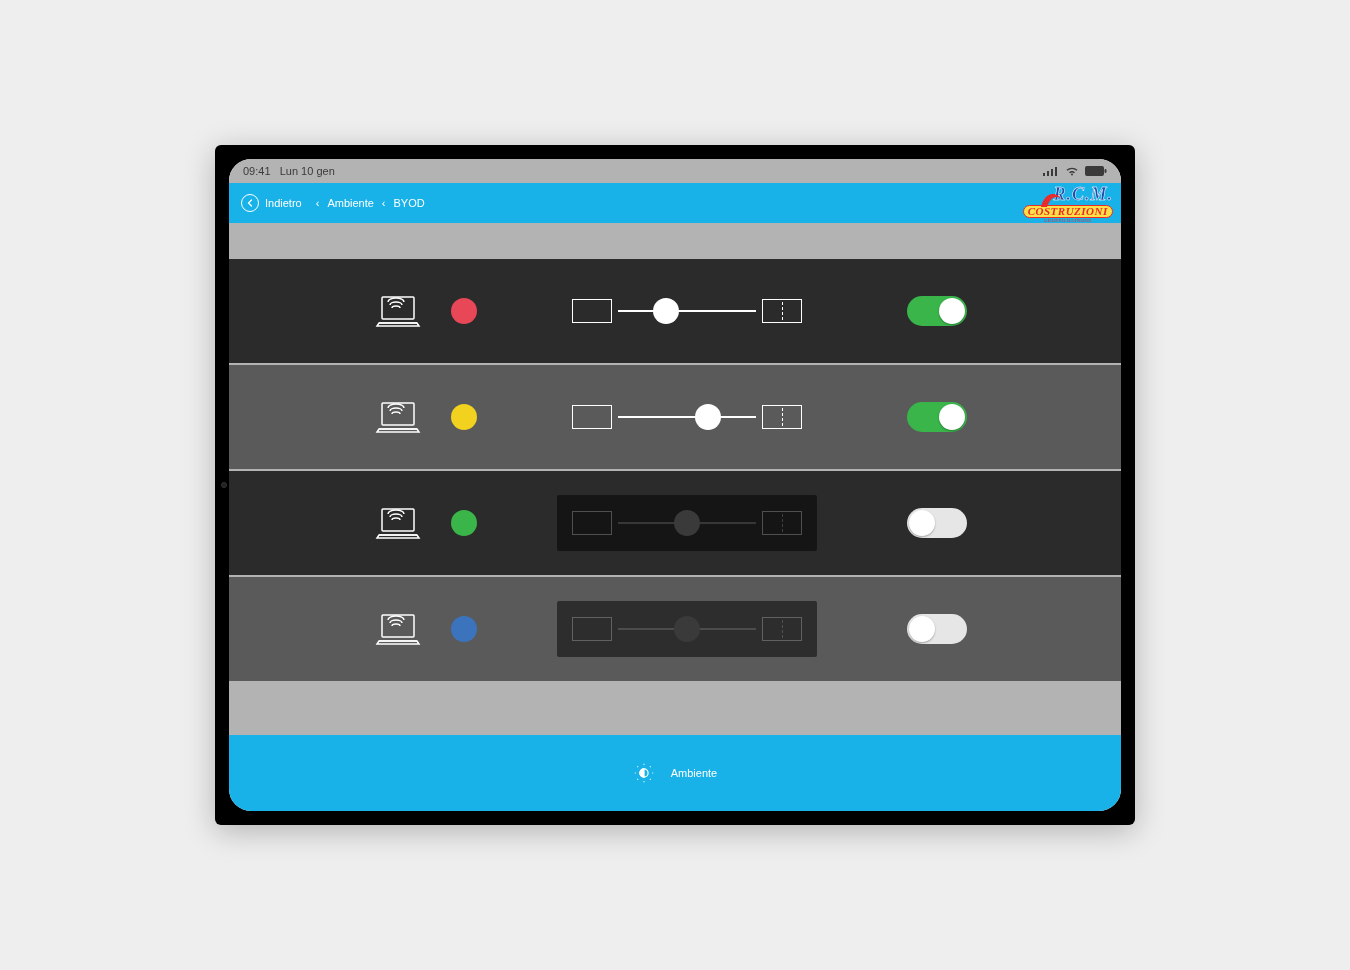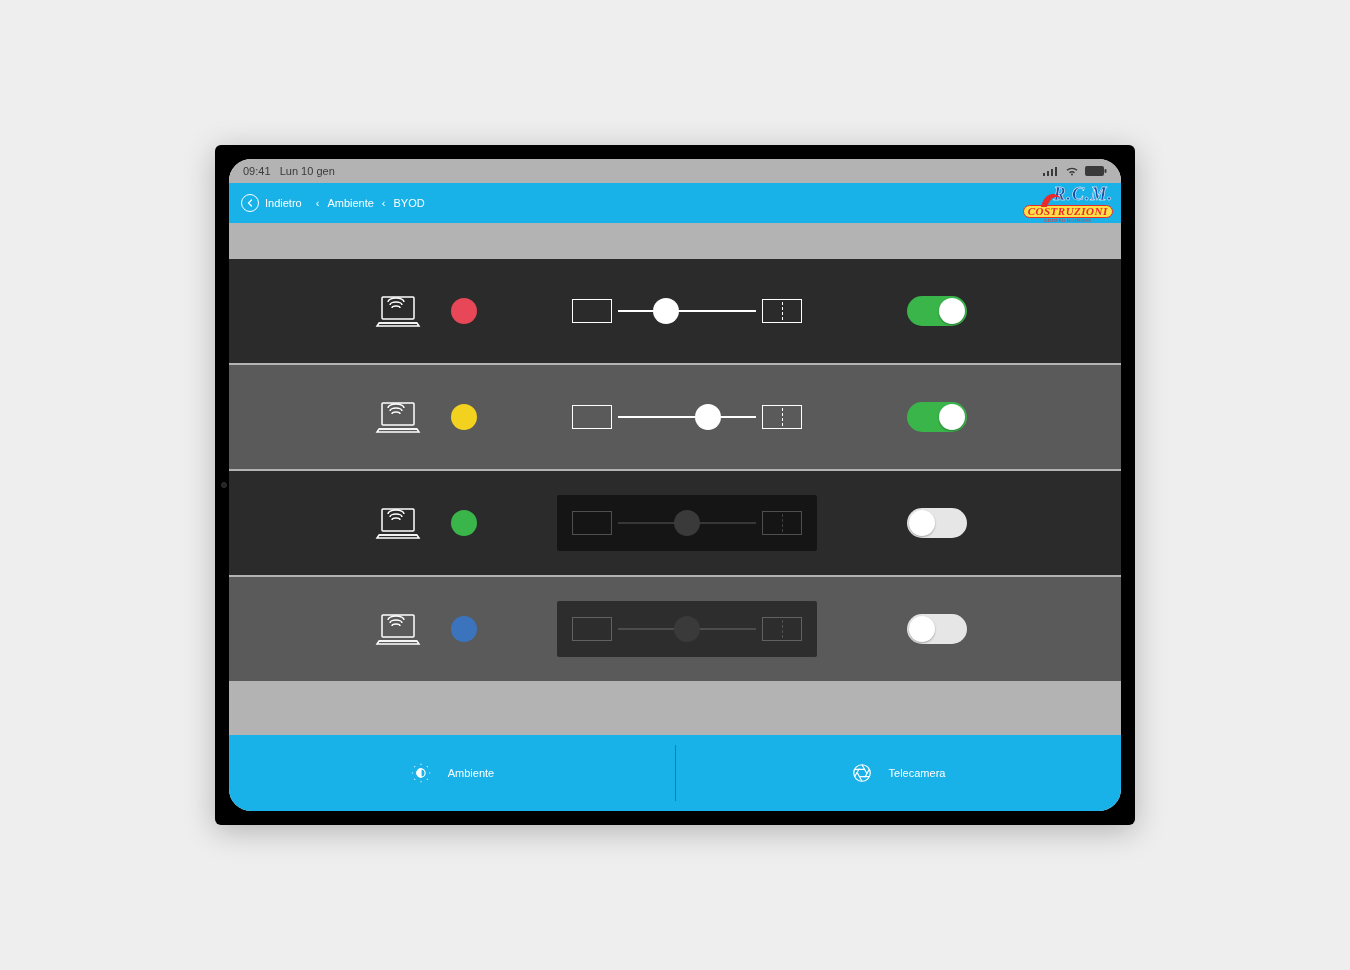"Telecamera" div.nav-item { html: <div> <svg> <circle></circle> <path></path> </svg> <span>Telecamera</span> </div> -> none }
